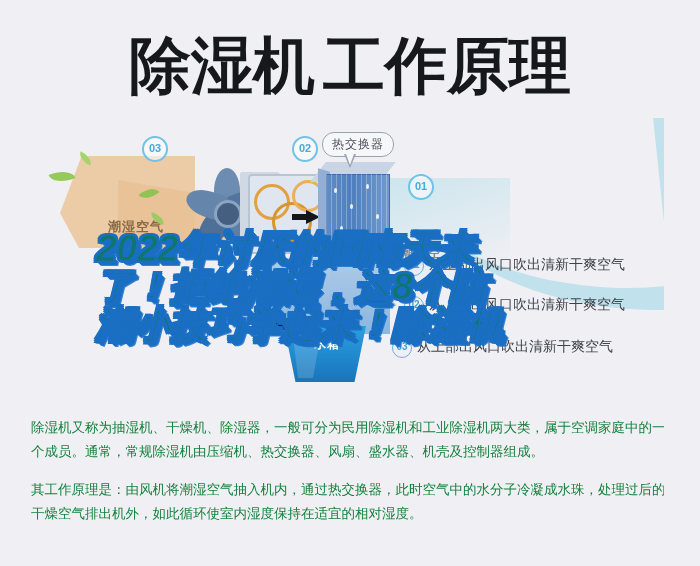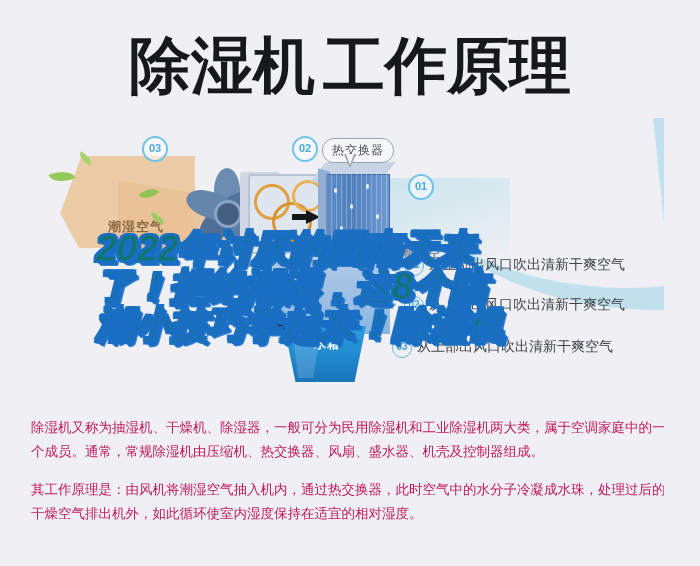"热交换器" .callout { top: 20px -> 14px }
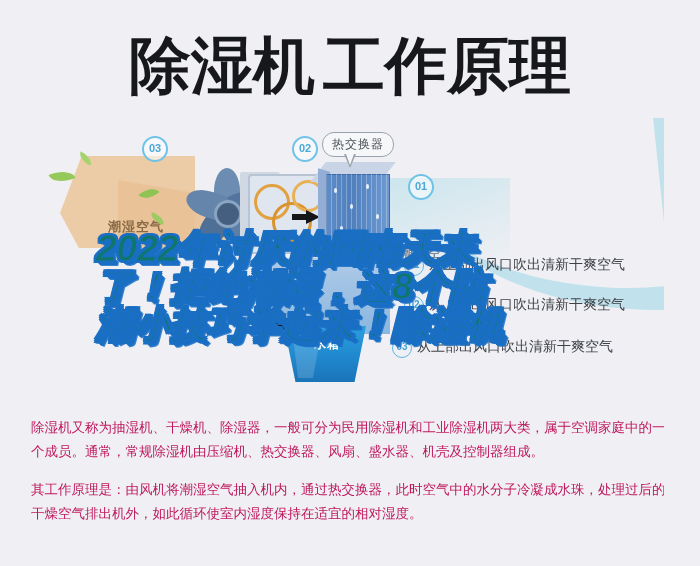"除湿机又称为抽湿机、干燥机、除湿器，一般可分为民用除湿机和工业除湿机两大类，属于" .bodycopy { color: #be185d -> #15803d }
